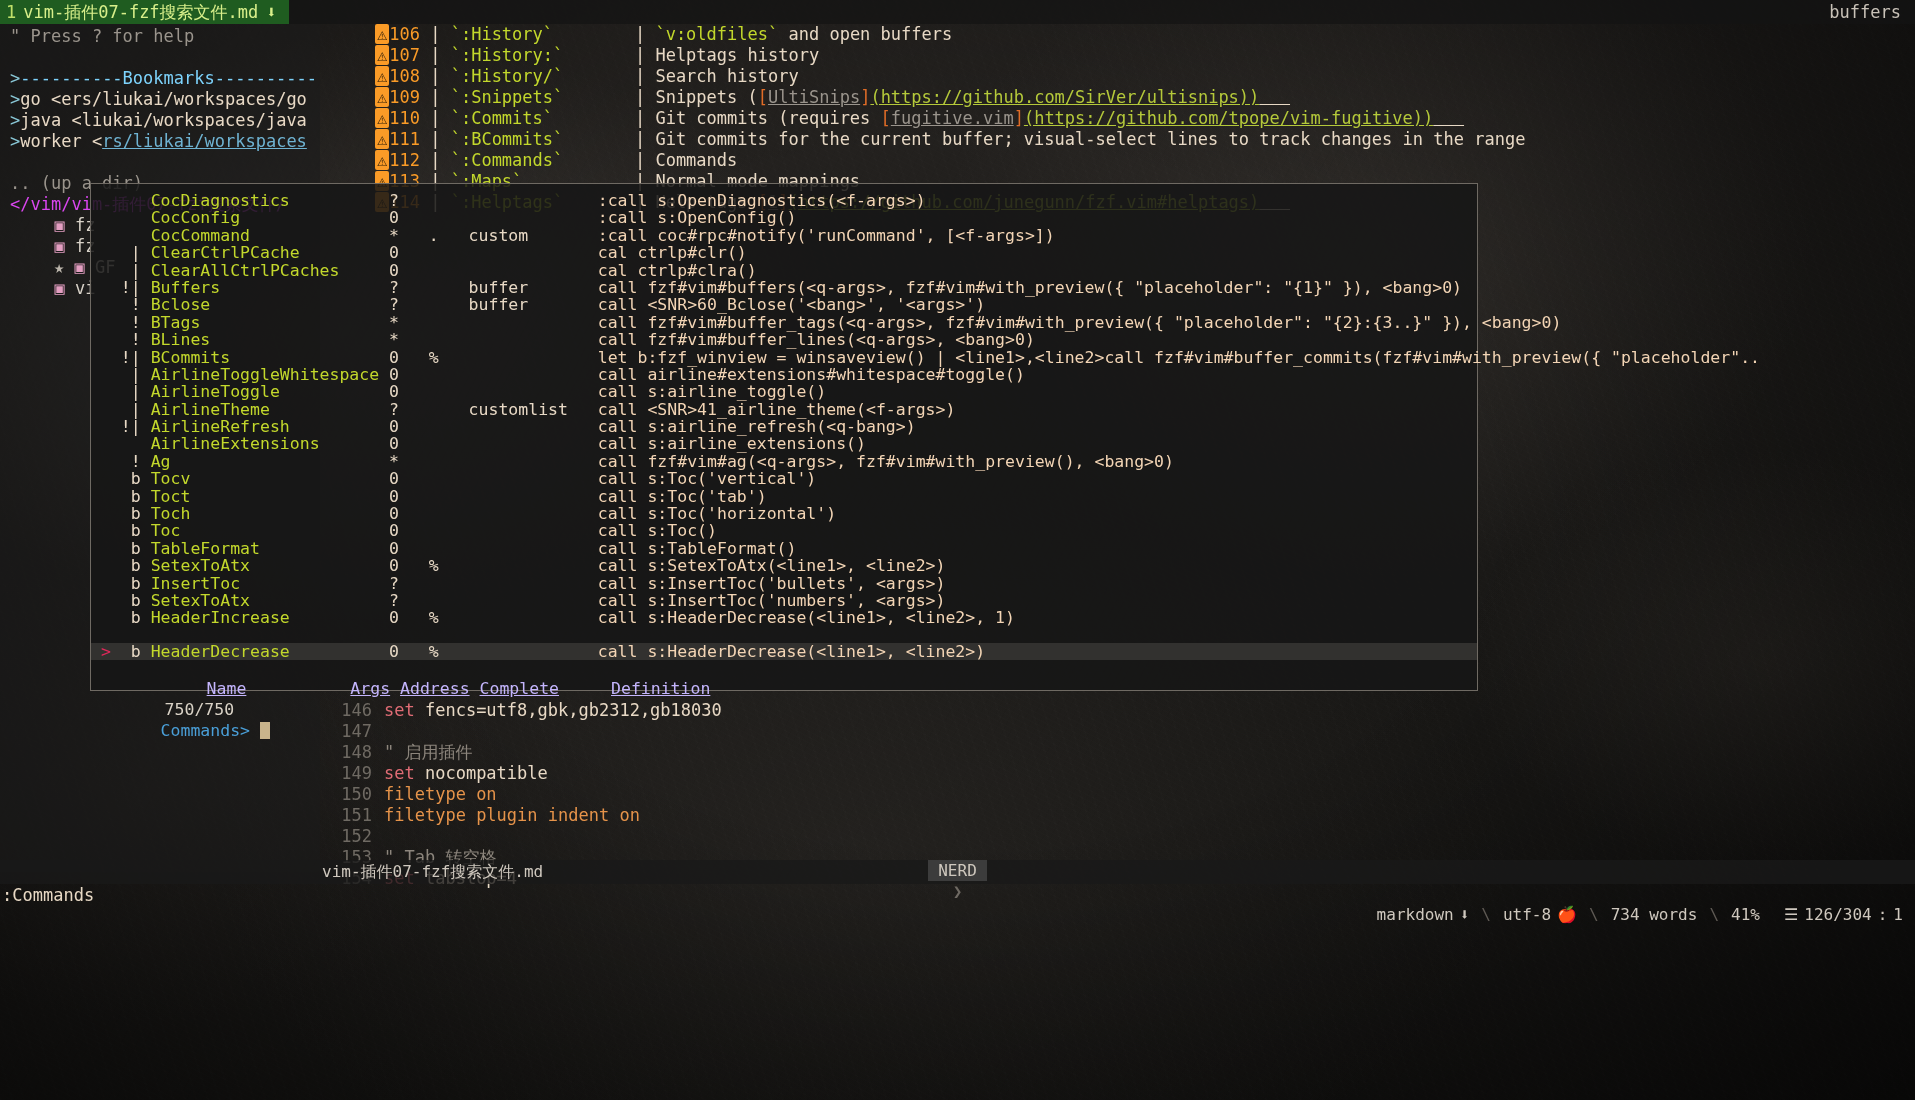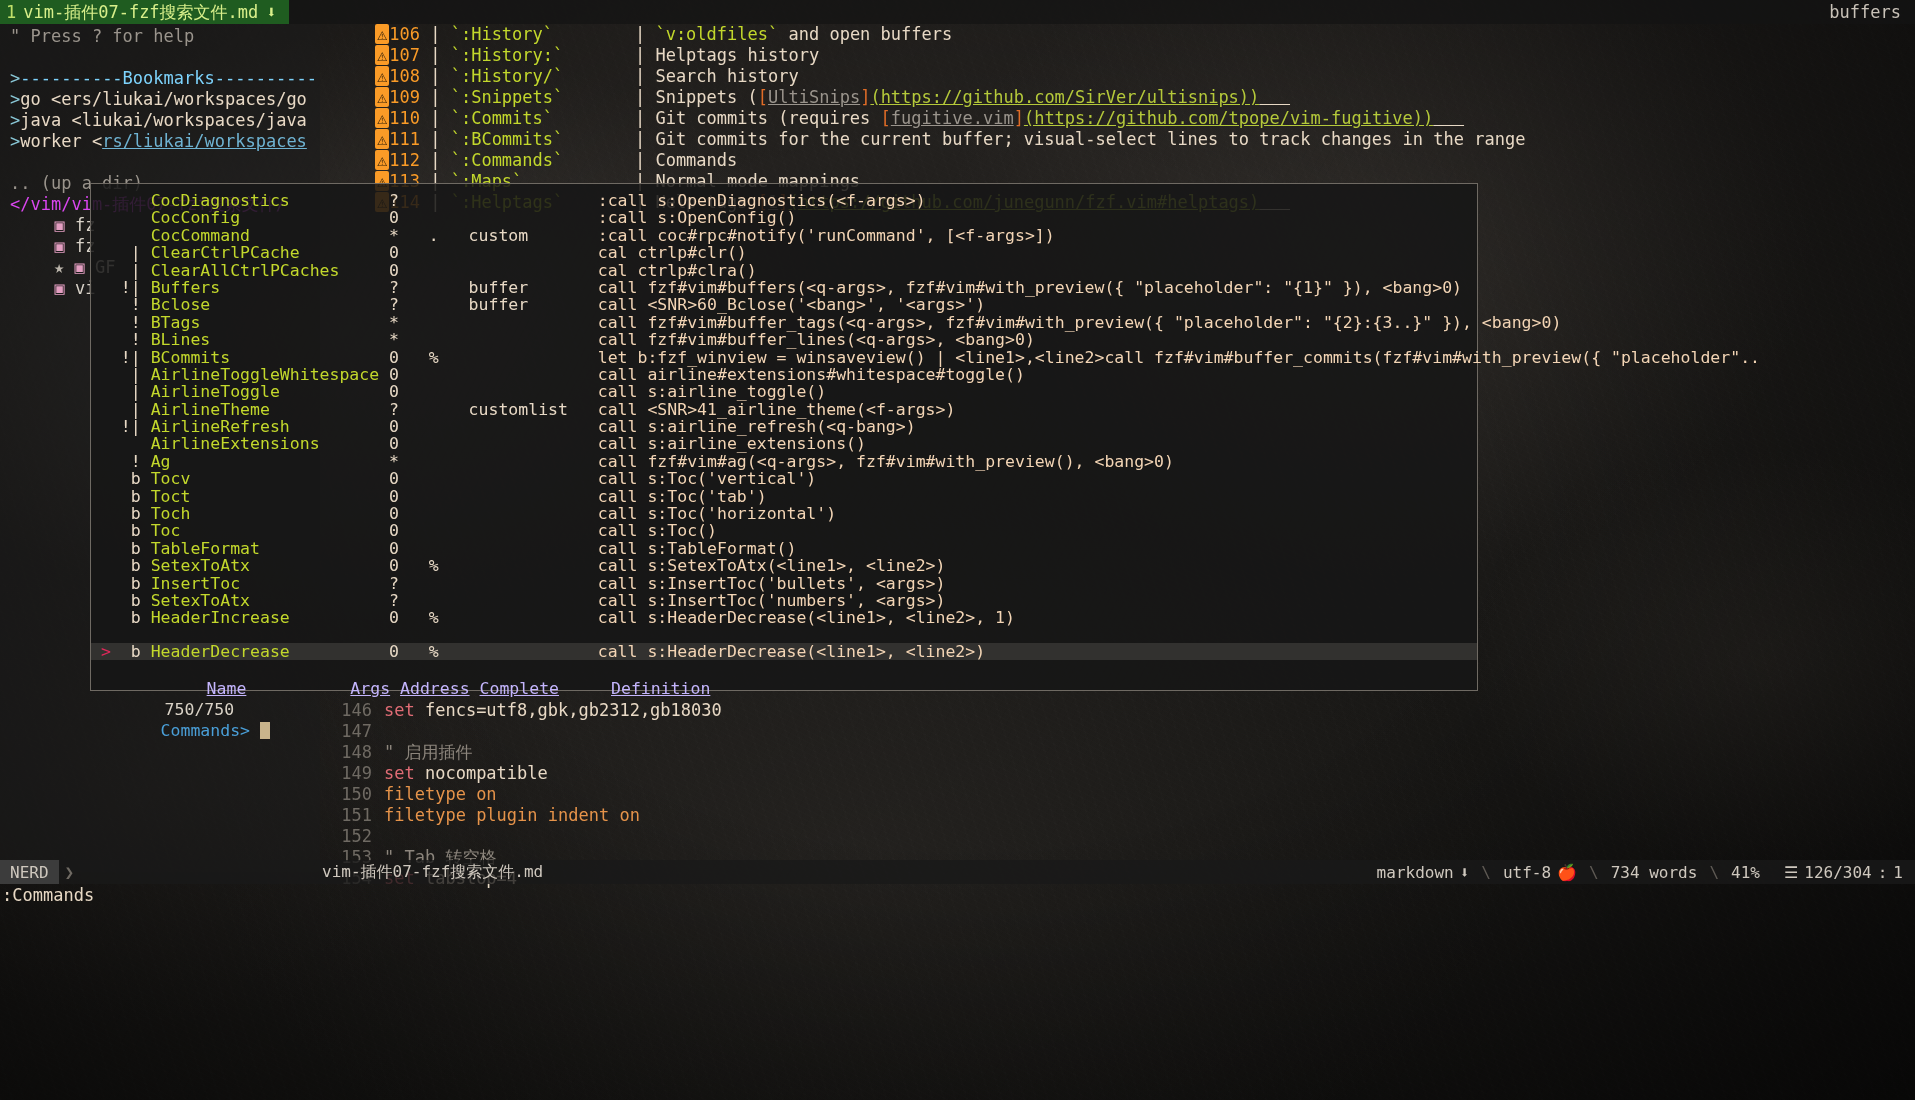"NERD" .statusline { flex-direction: none -> column }
